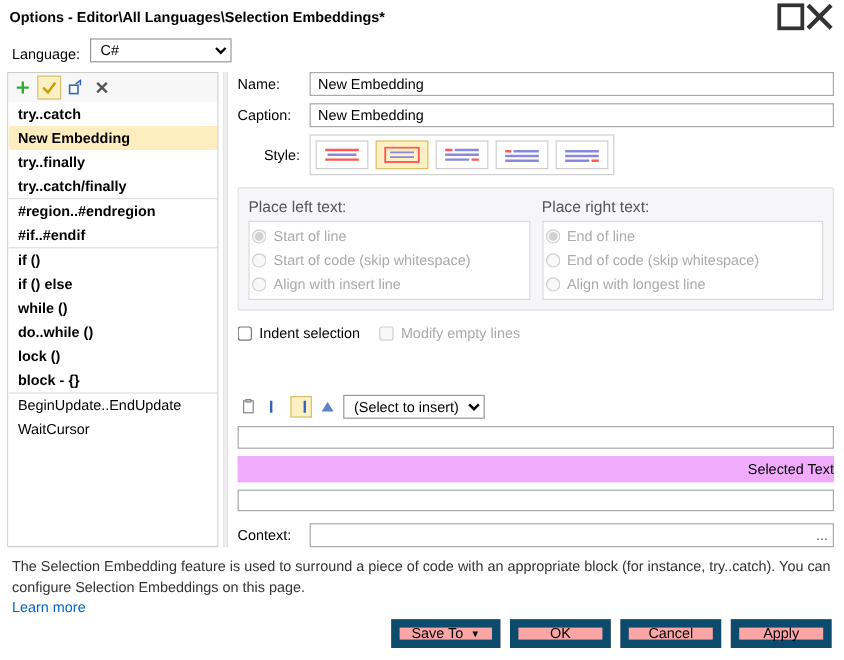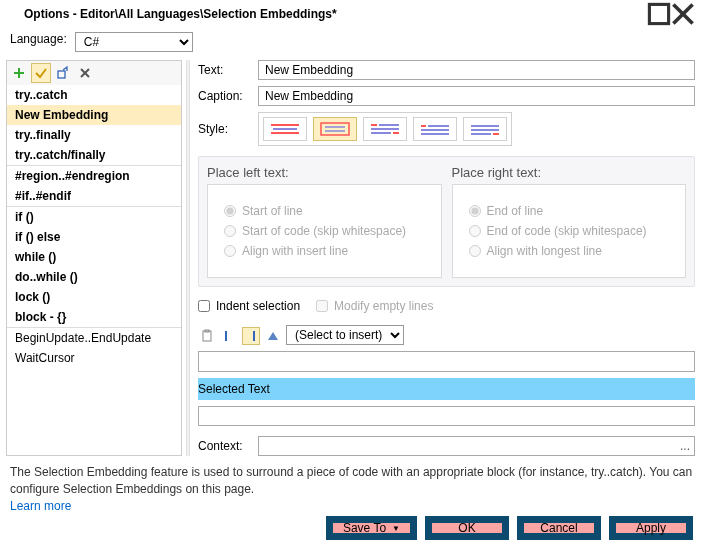"Options - Editor\All Languages\Selection" .titlebar .title { margin-left: 16px -> none }
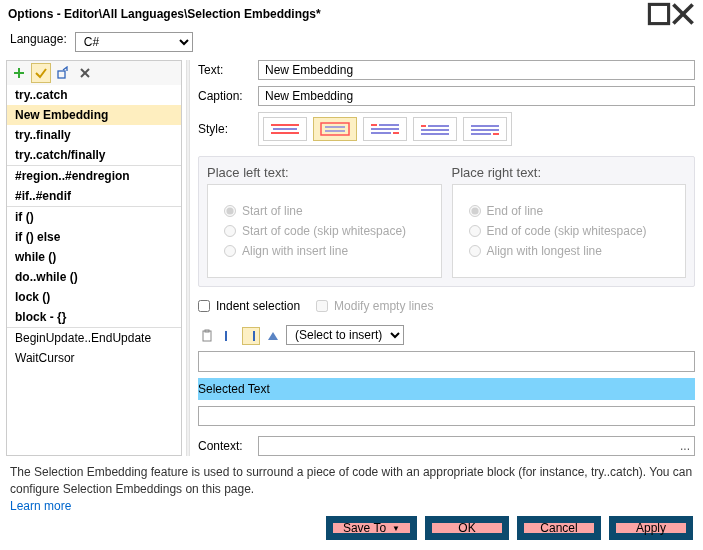"Language:" .lang-row { align-items: flex-start -> flex-end }
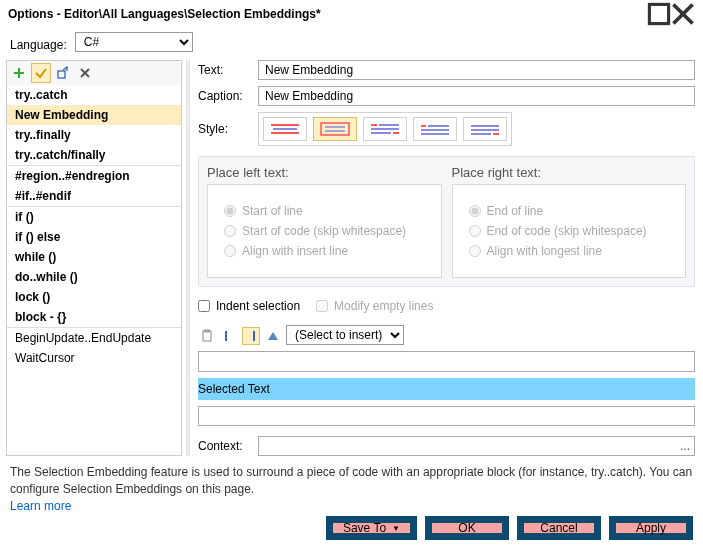"Text:" span.lbl { text: Text -> Name }
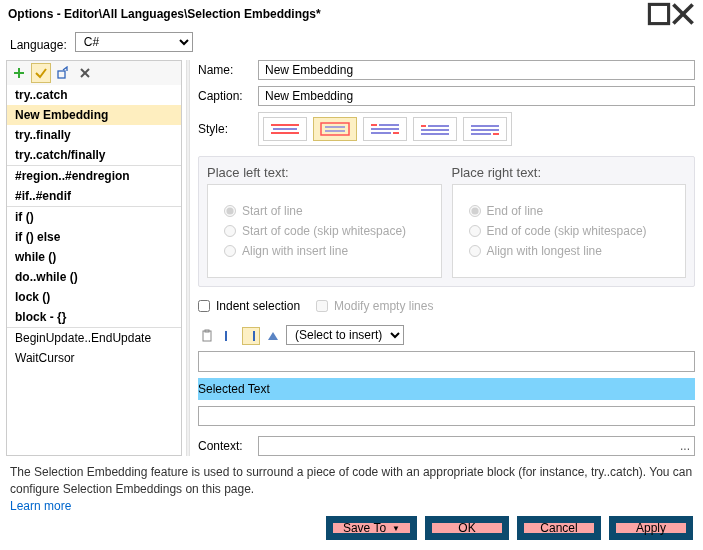"Style:" .style-row .lbl { text-align: none -> right }
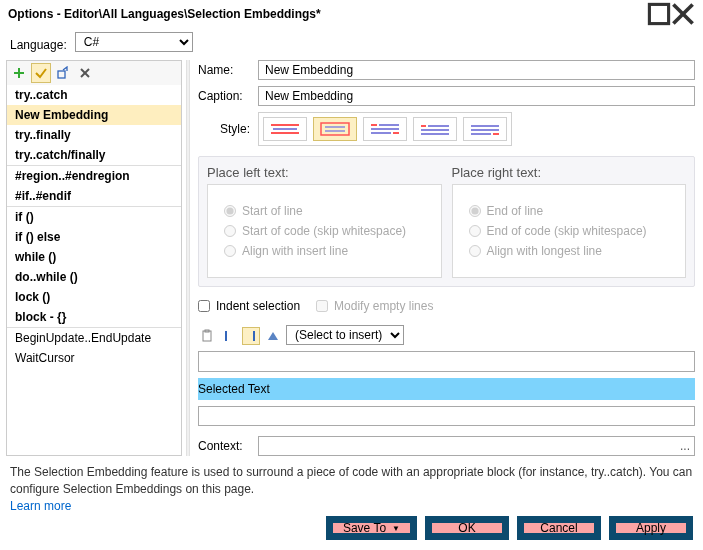"Start of line" .place-inner { padding: 16px -> 2px }
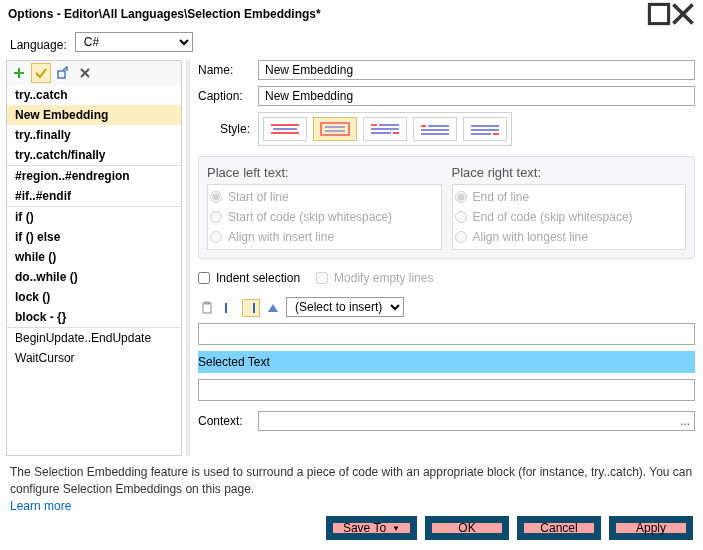"(Select to insert)" .insert-row { align-items: flex-end -> center; margin-top: none -> 32px }
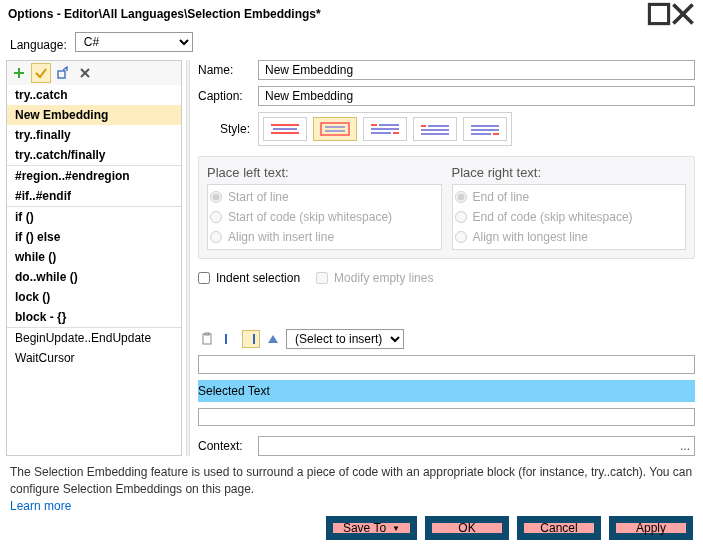"Selected Text" .sel-text-bar { background: #7dd3fc -> #f0abfc; text-align: left -> right }
